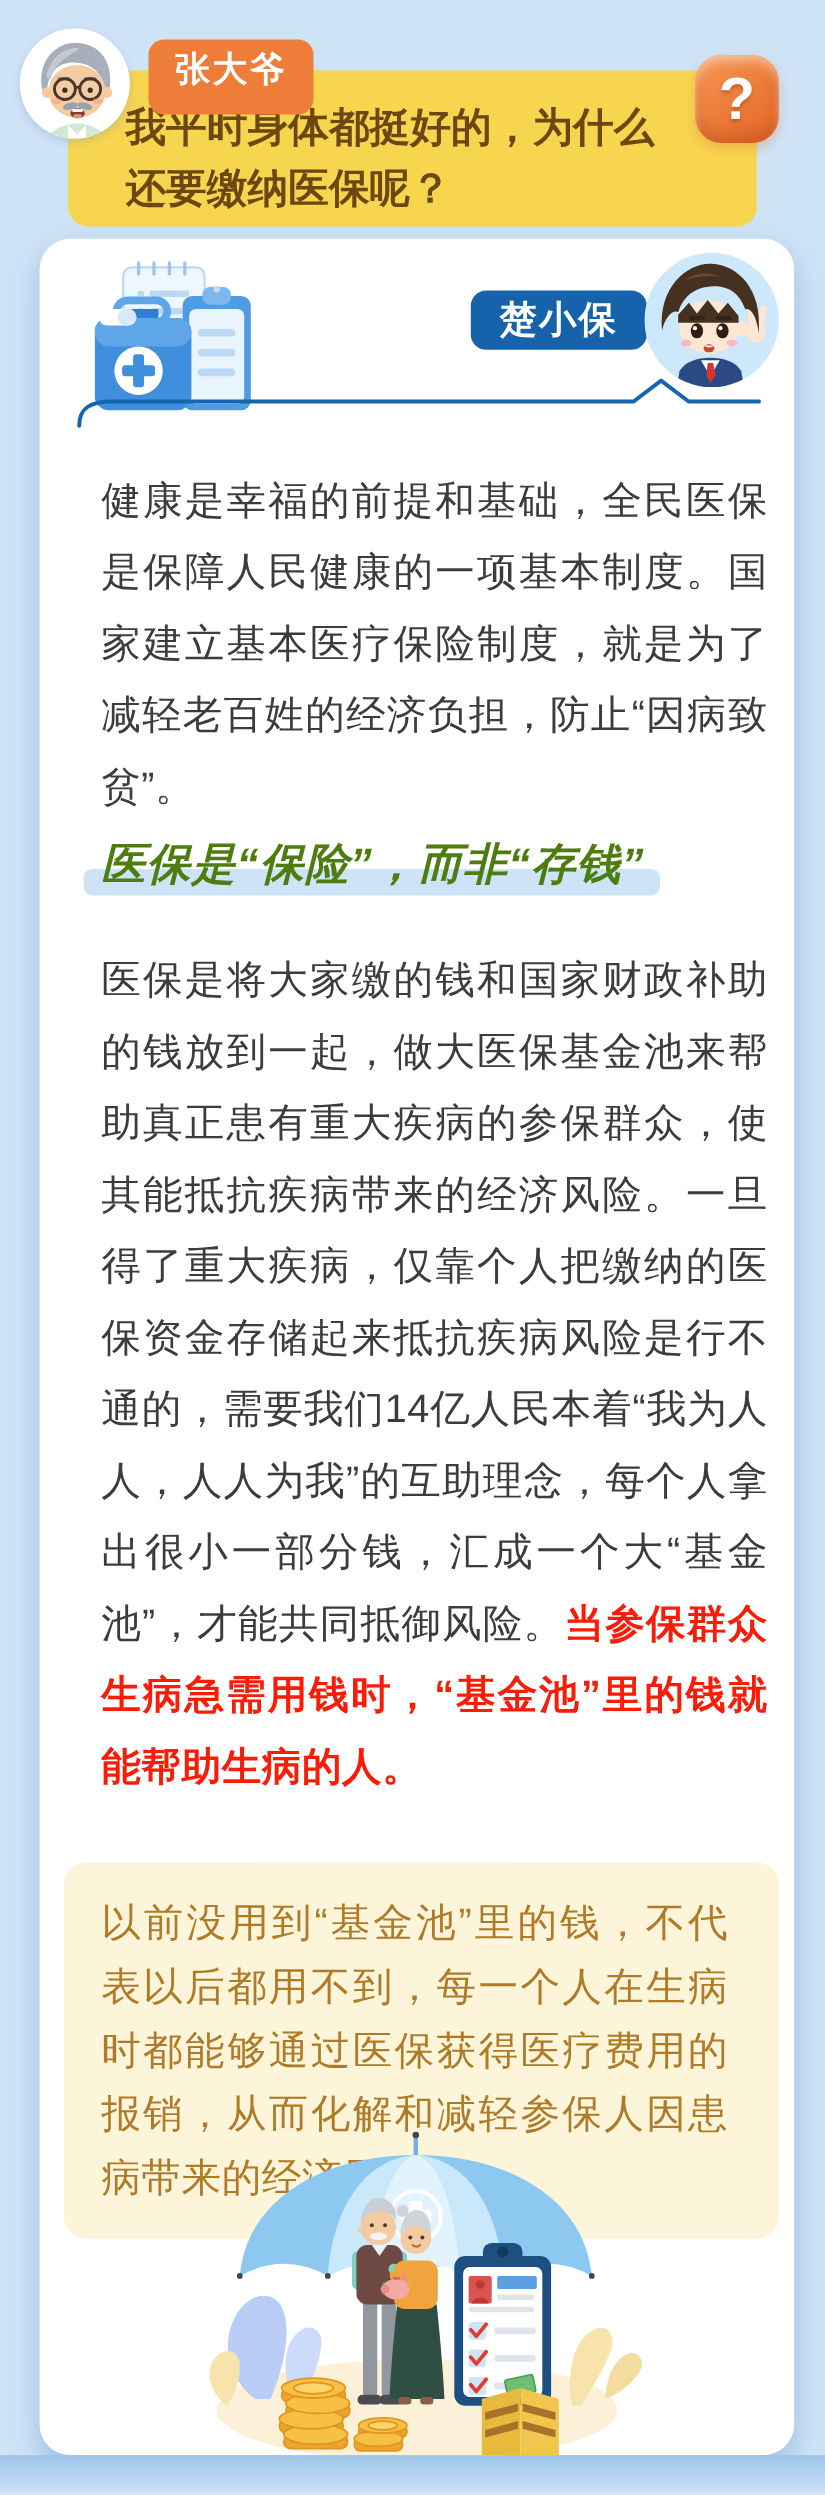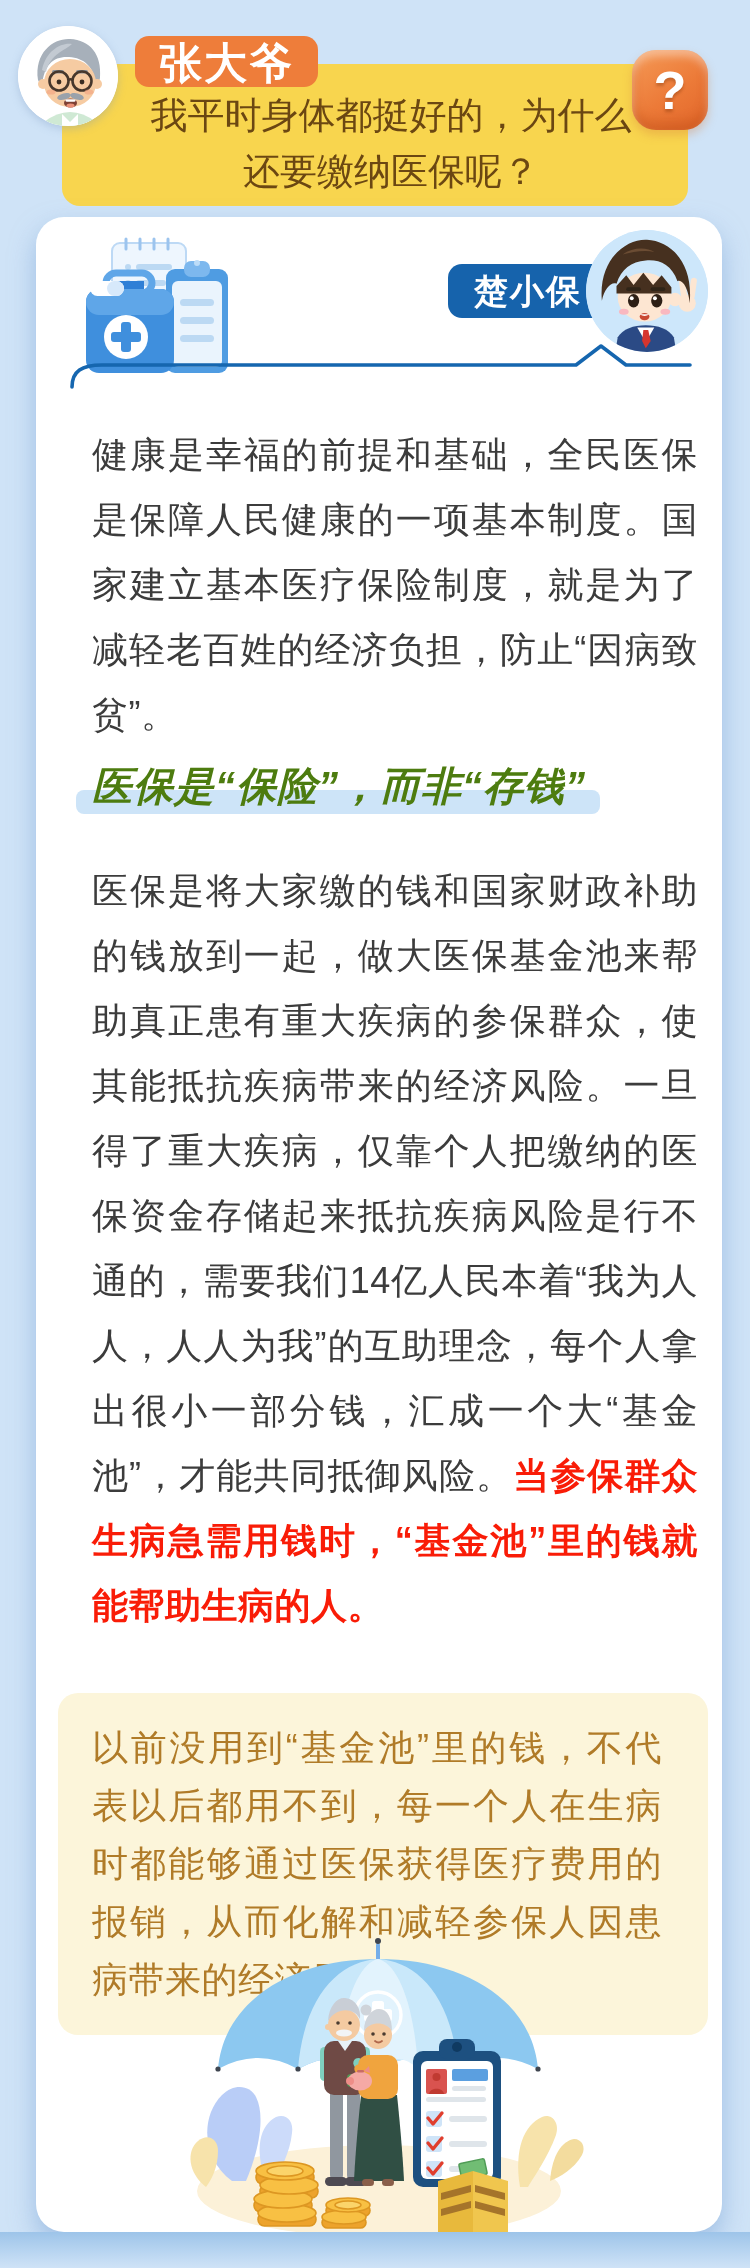"张大爷" .q-name-tag { font-size: 43px -> 32px; height: 51px -> 68px }
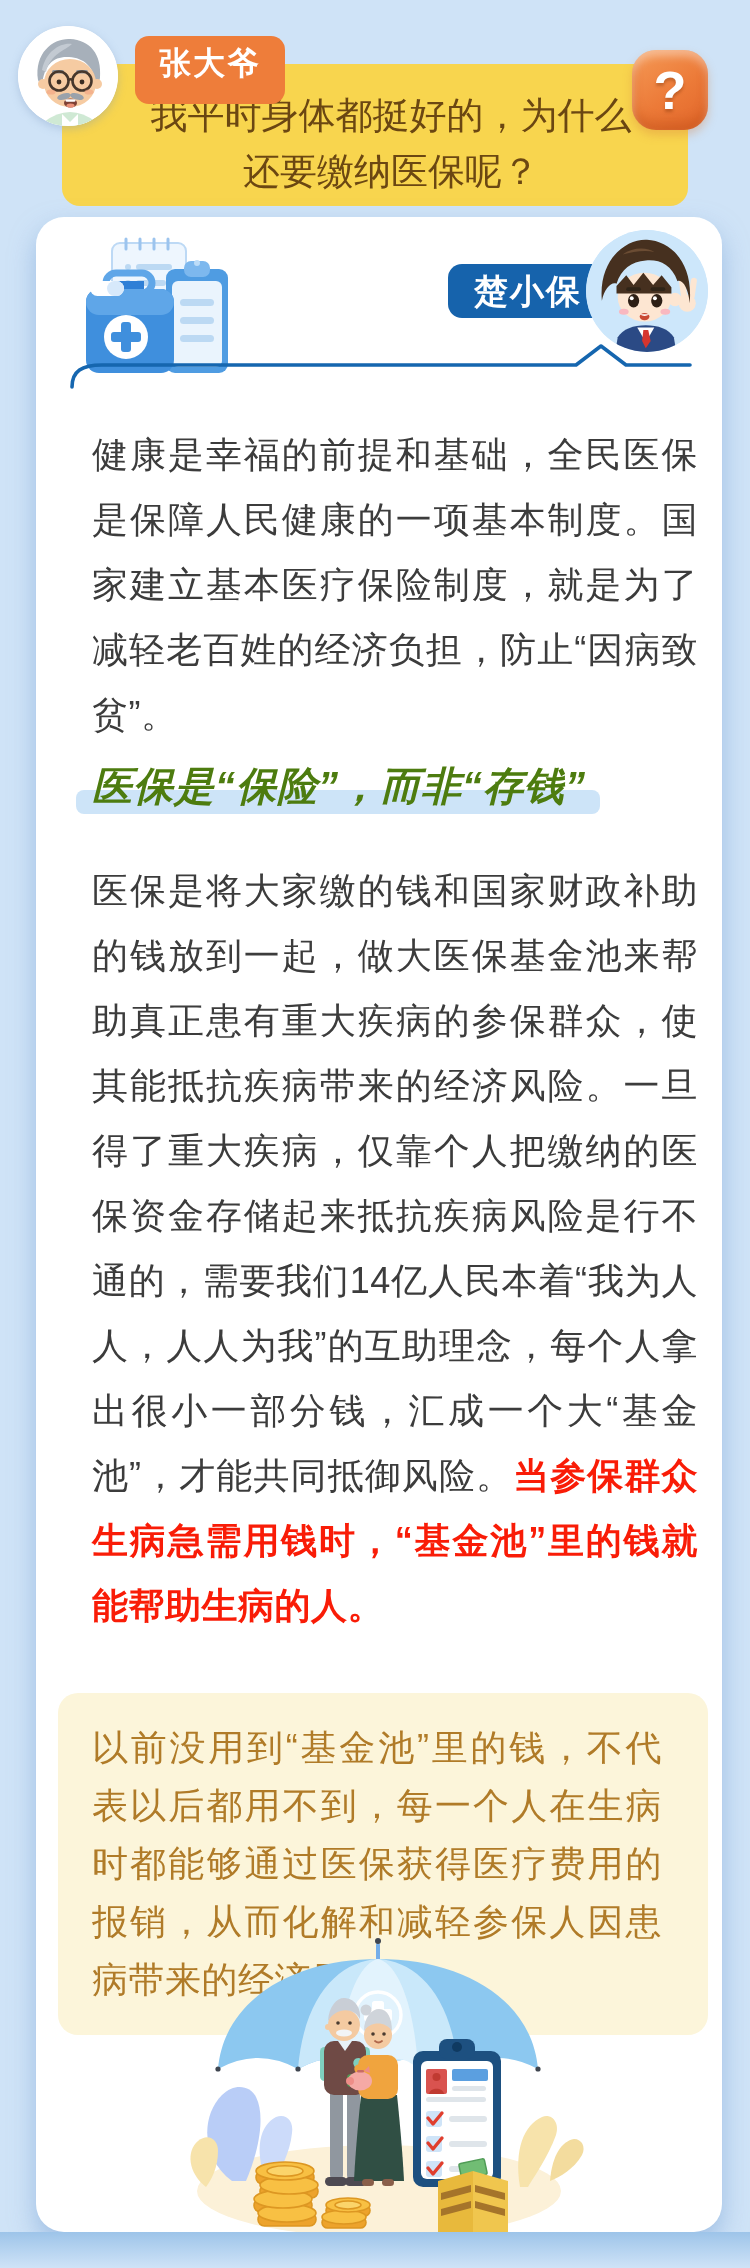"我平时身体都挺好的，为什么" .q-text { font-weight: 400 -> 700; text-align: center -> none }
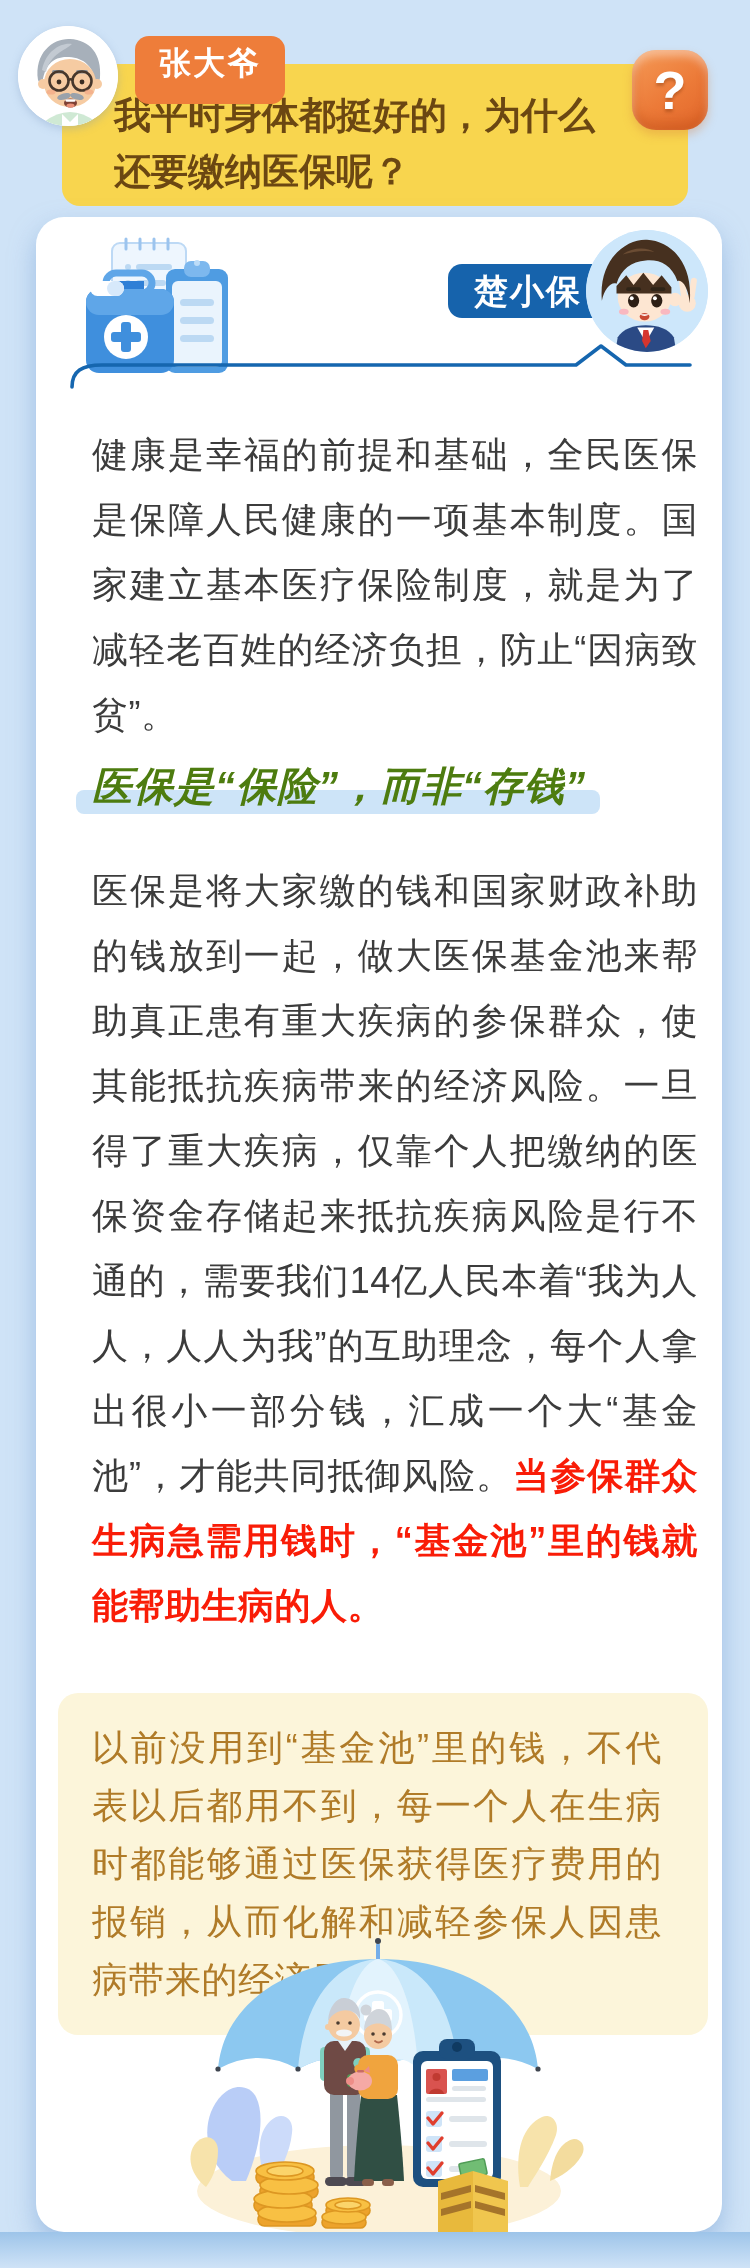"楚小保" .a-name-tag { left: 412px -> 392px }
